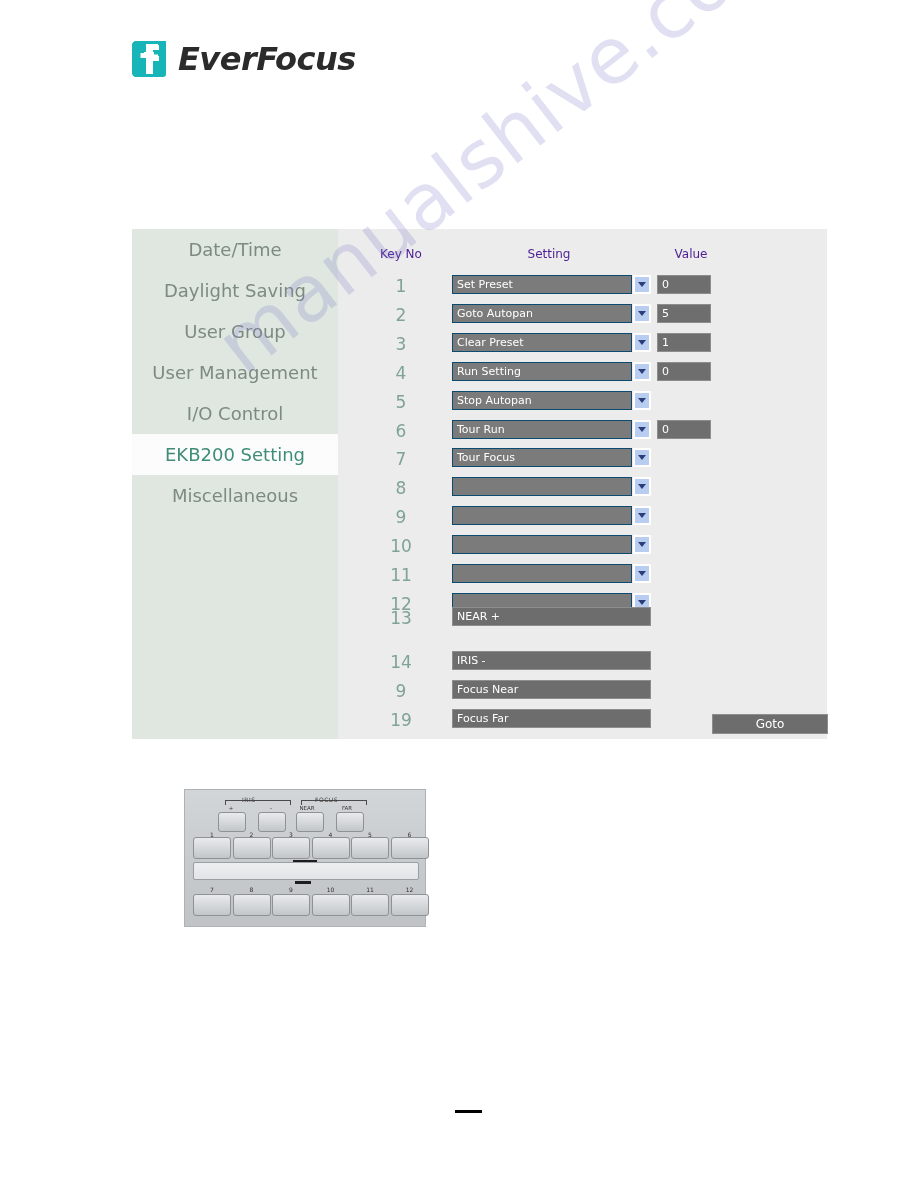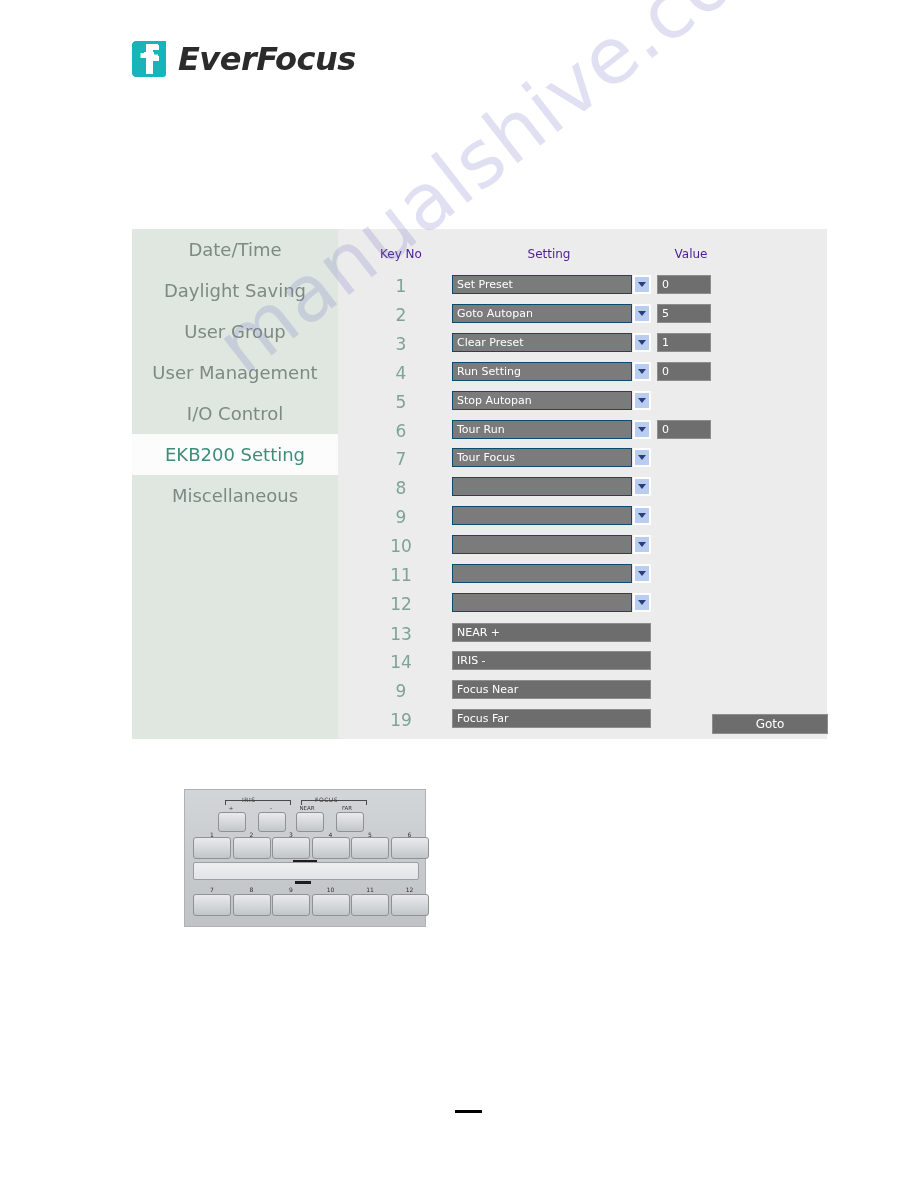"13" div.row { top: 394px -> 378px }
